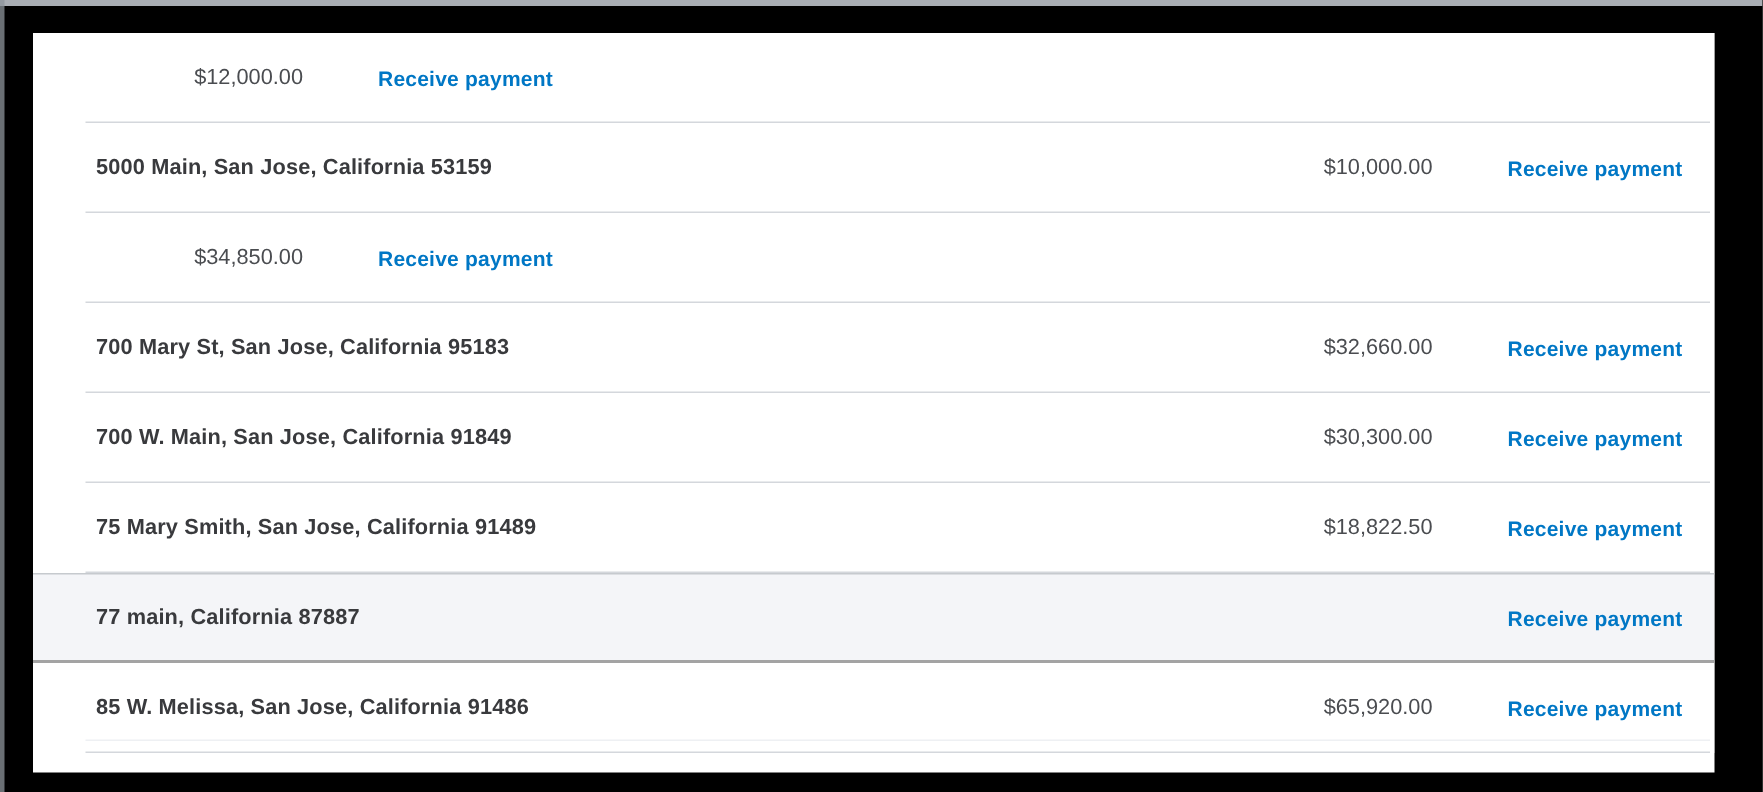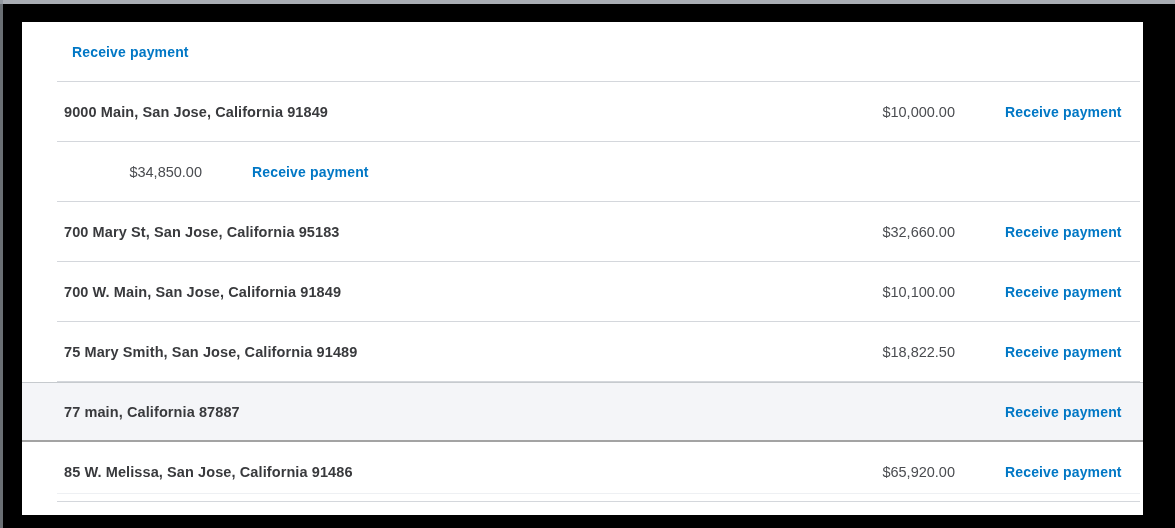"$12,000.00" div.cell-amount { html: none -> <div>$12,000.00</div> }
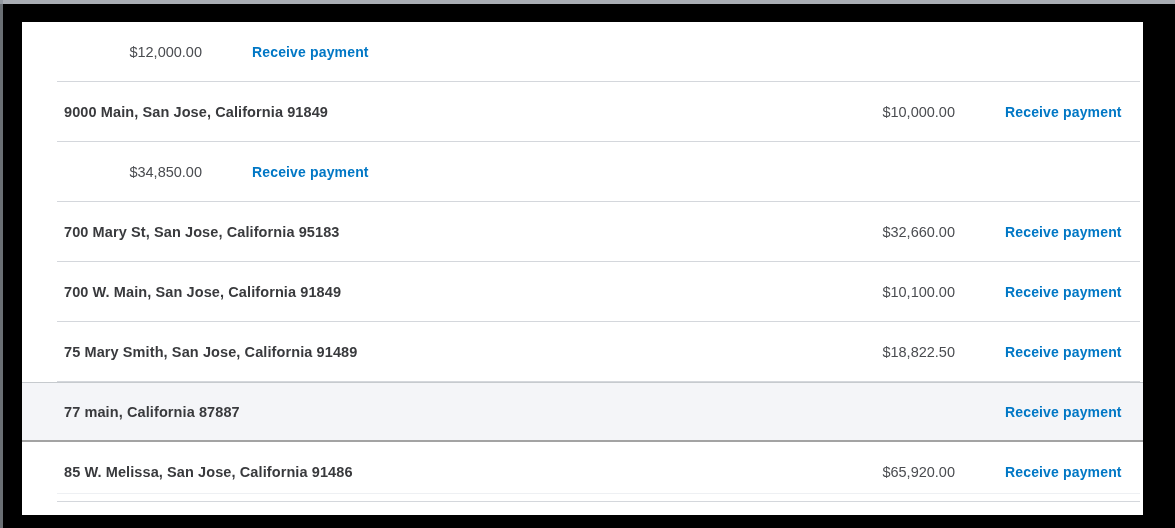"9000 Main, San Jose, California" div.cell-address { text: 9000 Main, San Jose, California 91849 -> 5000 Main, San Jose, California 53159 }
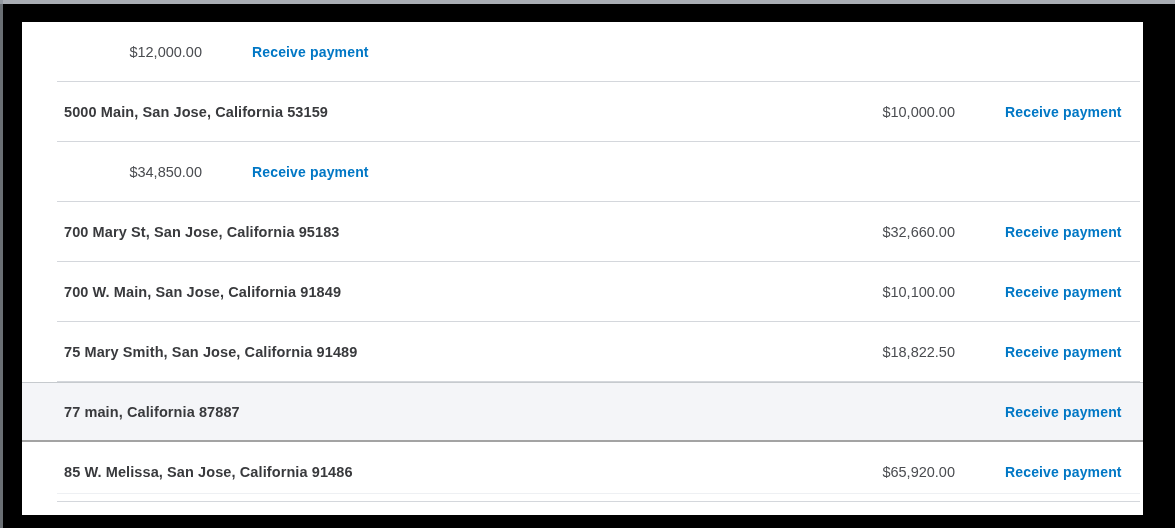"$10,100.00" div.cell-amount { text: $10,100.00 -> $30,300.00 }
